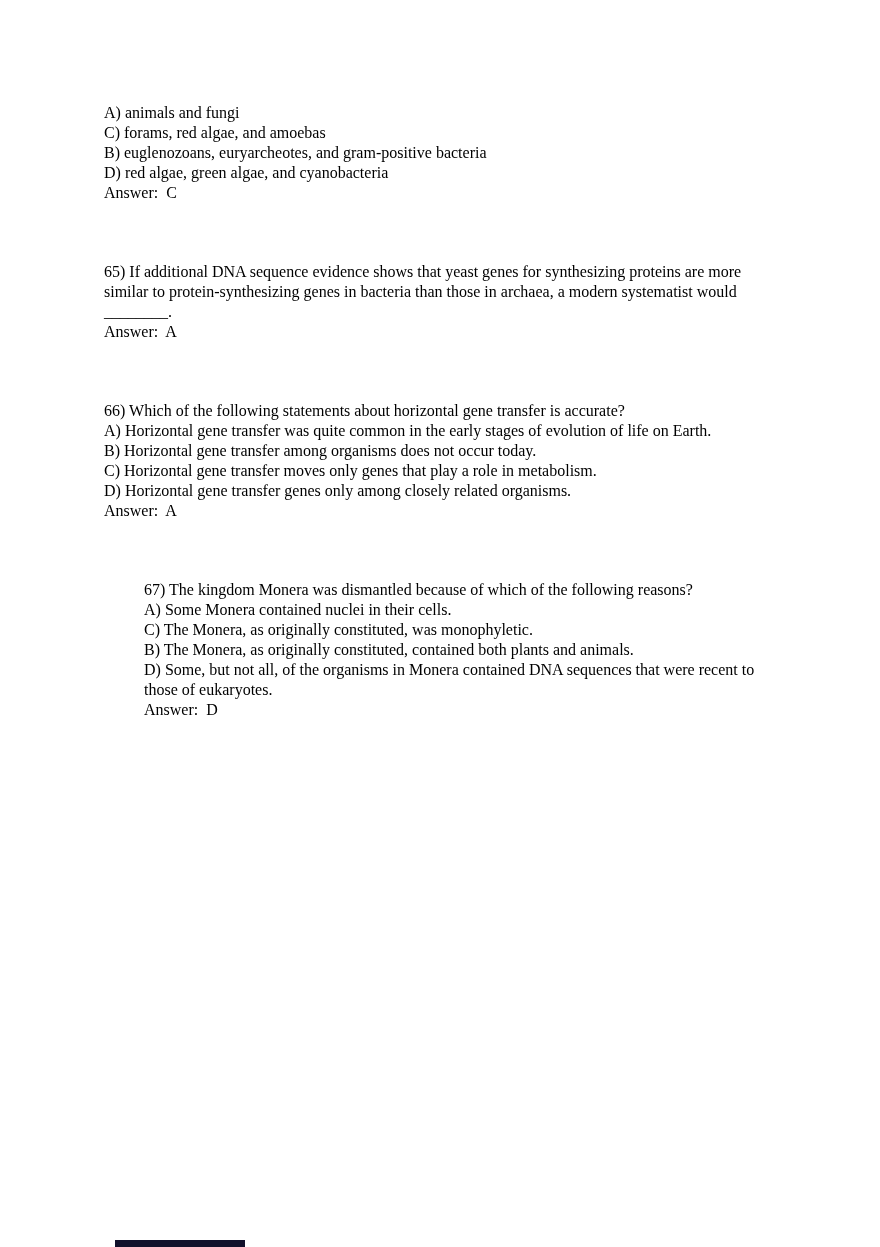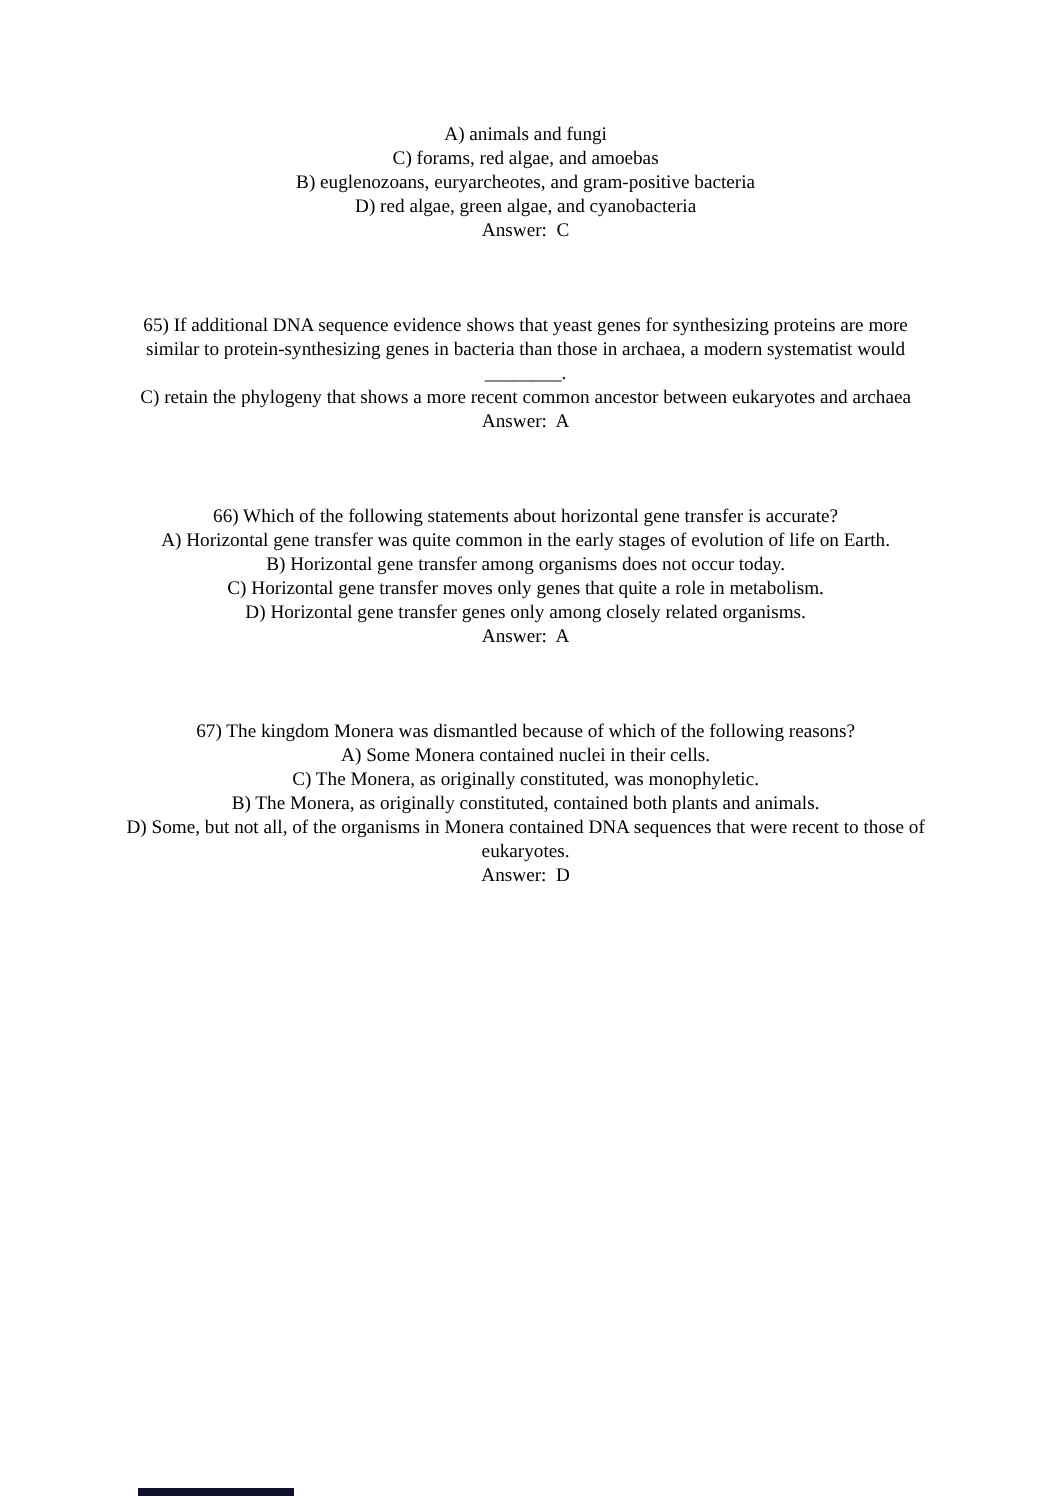"A) animals and fungi" .doc-line { text-align: center -> none }
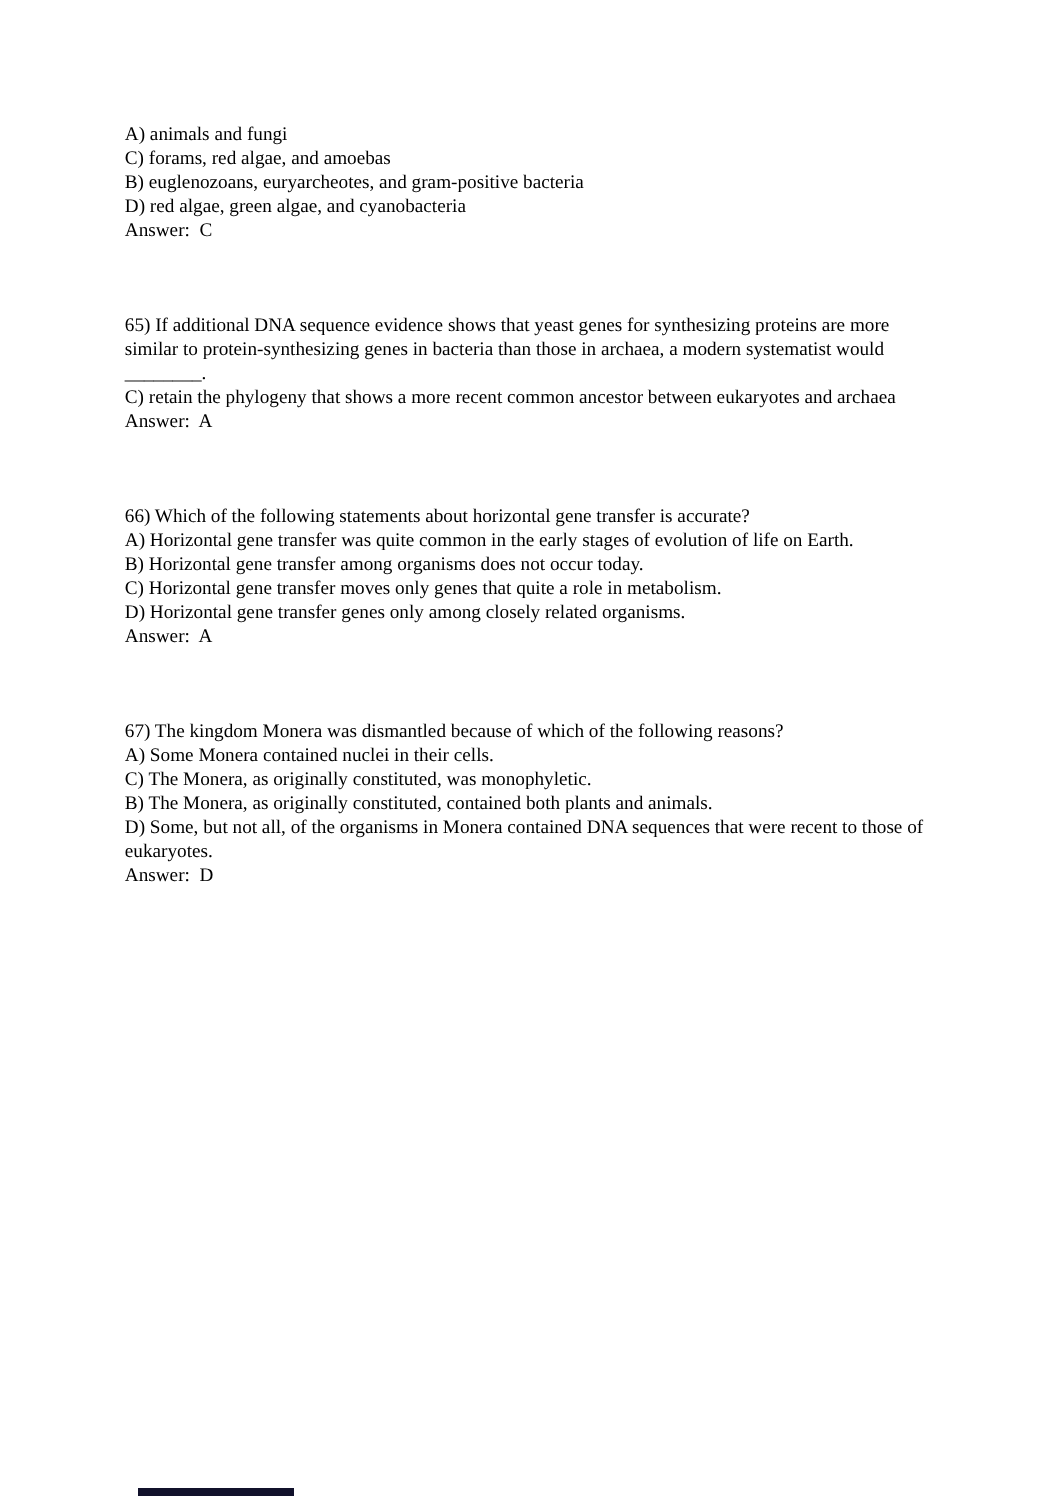"C) retain the phylogeny that" p.doc-line { html: <p>C) retain the phylogeny that shows a more recent common ancestor between eukaryotes and archaea</p> -> none }
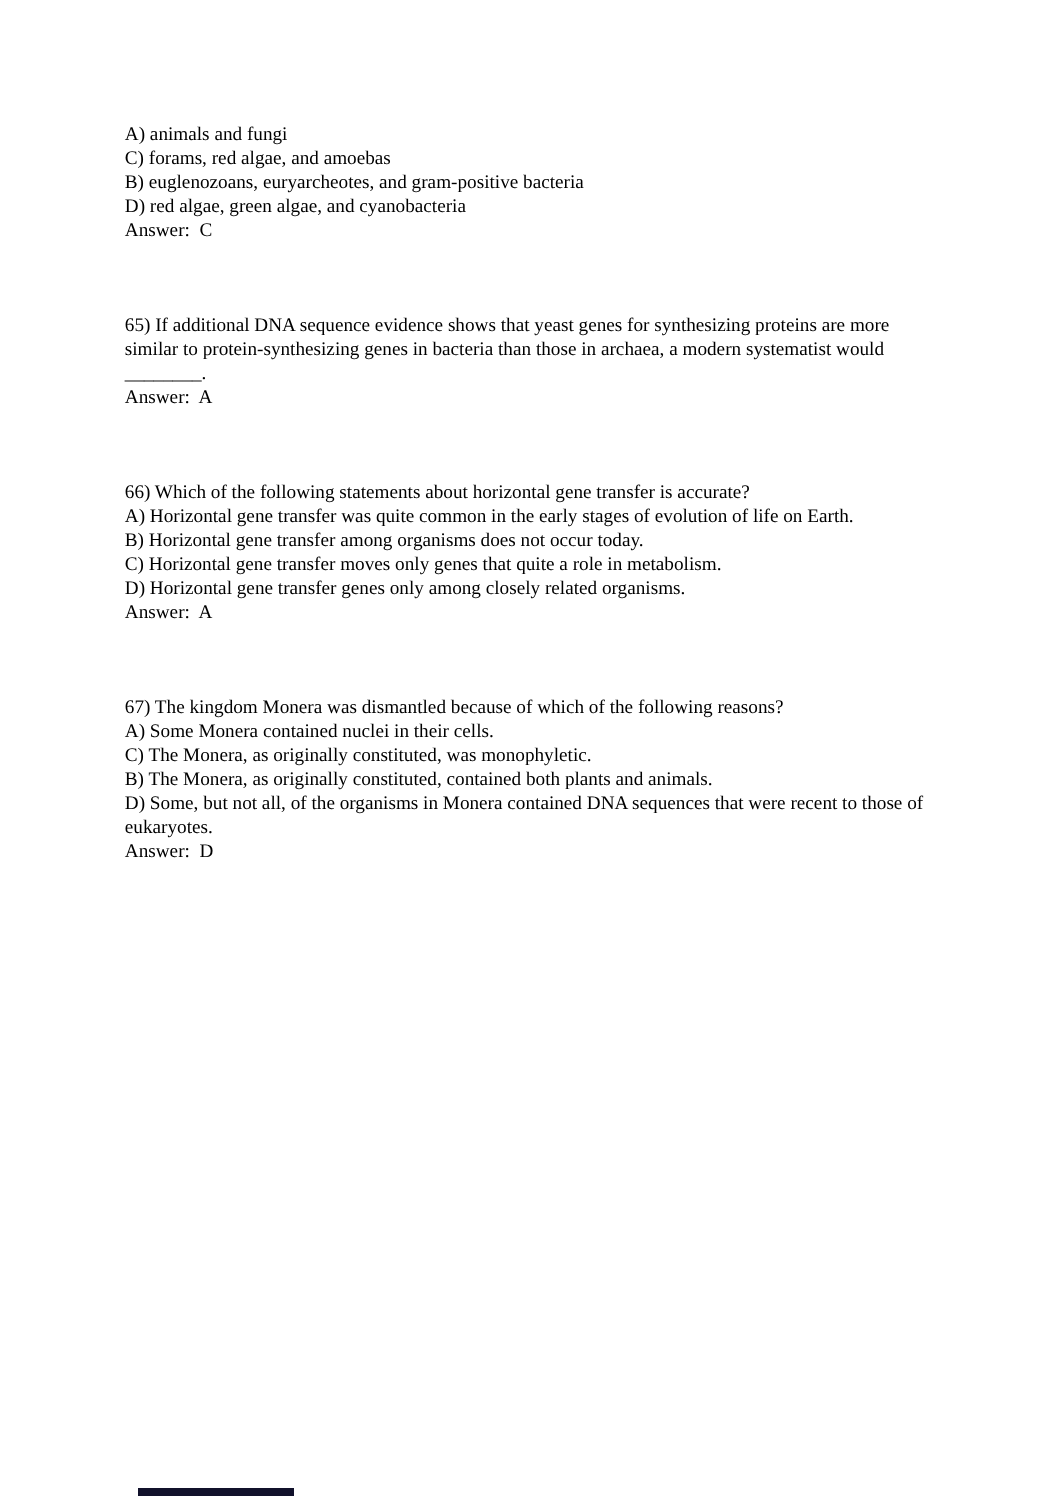"C) Horizontal gene transfer moves" p.doc-line { text: quite -> play }
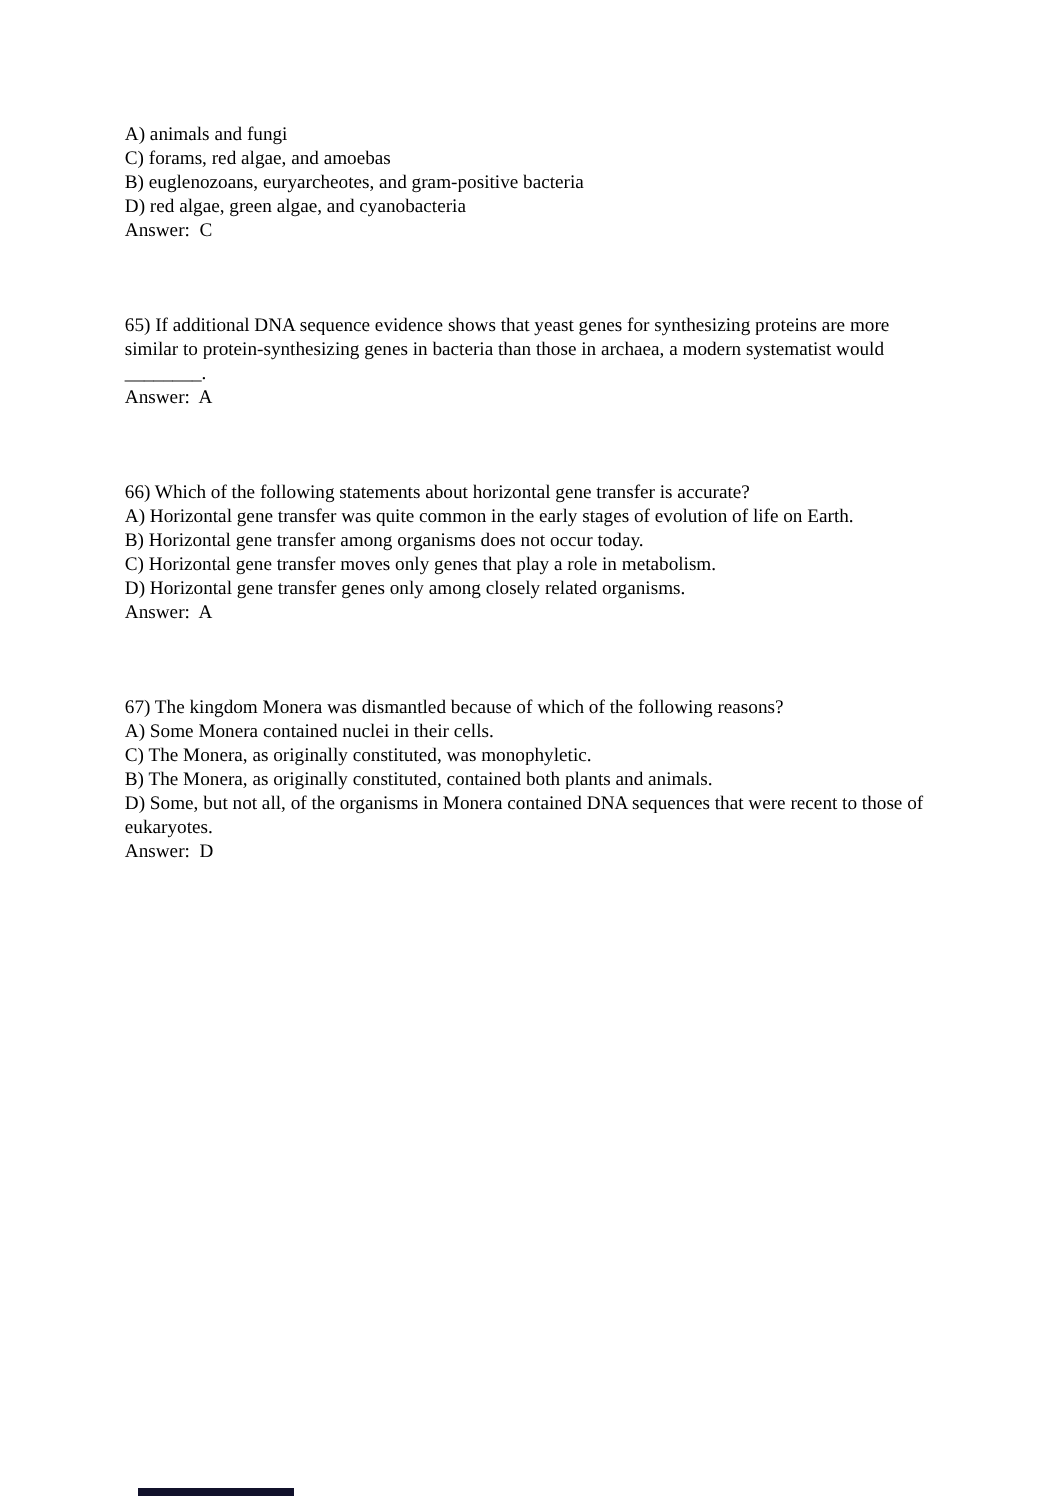"67) The kingdom Monera was" .question-block:last-child { margin-left: none -> 40px }
